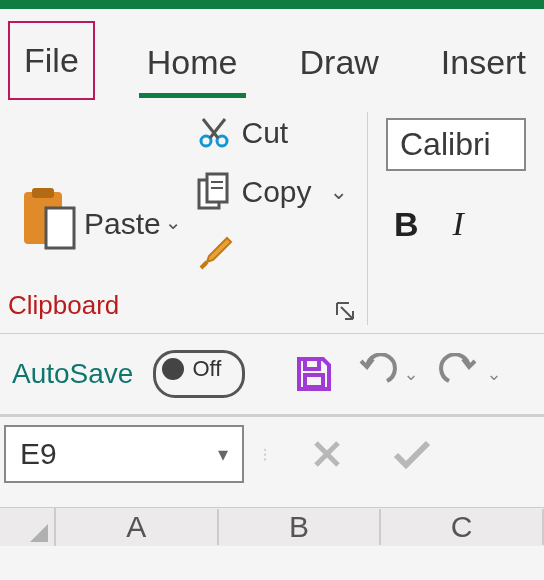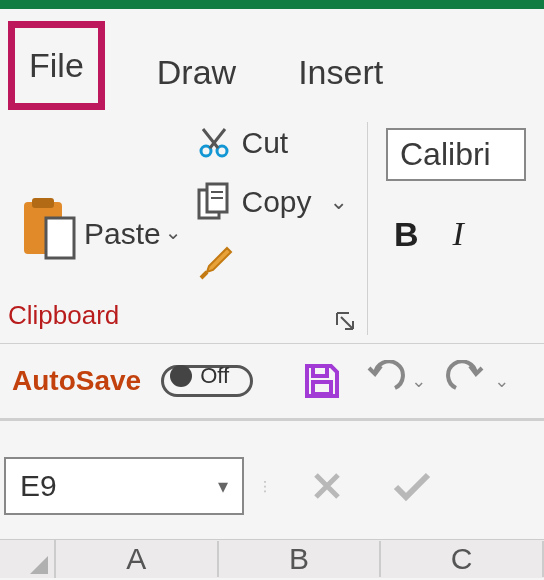"File" .tab.file { border: 7px solid #be185d -> 2px solid #be185d }
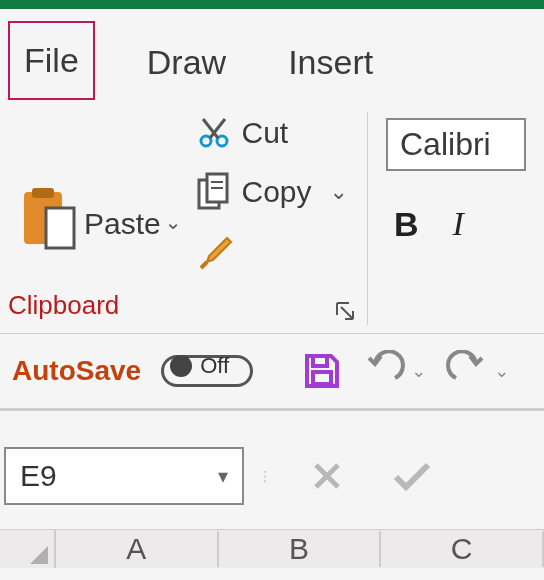"Home" div.tab { html: none -> <div>Home</div> }
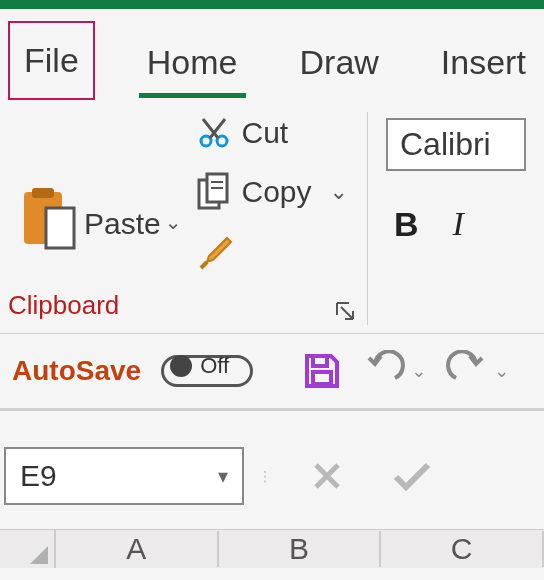"AutoSave" .autosave-label { color: #c2410c -> #0f766e; font-weight: bold -> none }
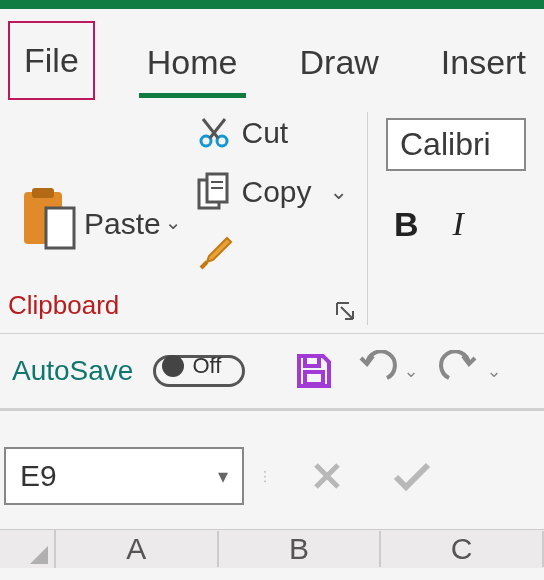"Off" .toggle { height: 32px -> 48px }
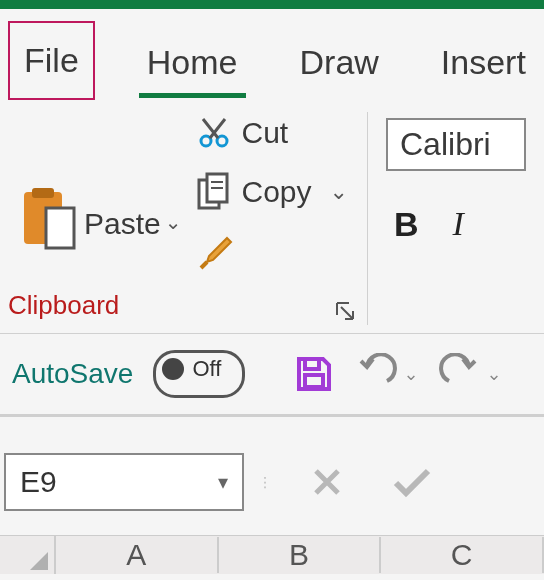"E9" .fbar { padding: 36px 0 24px 4px -> 8px 0 24px 4px }
